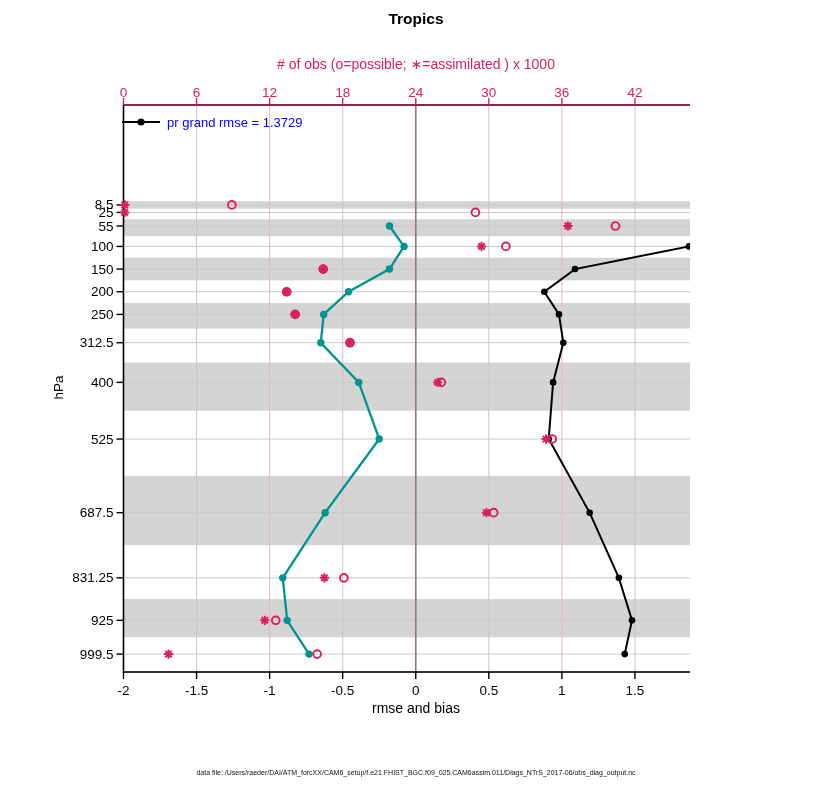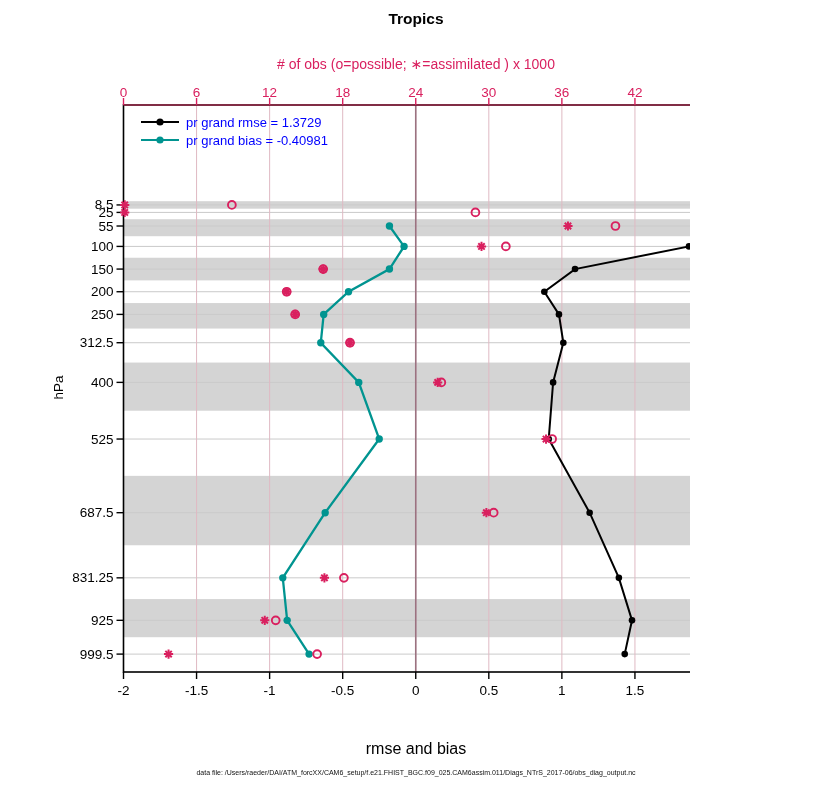"pr grand rmse = 1.3729" .legend { left: 140px -> 121px }
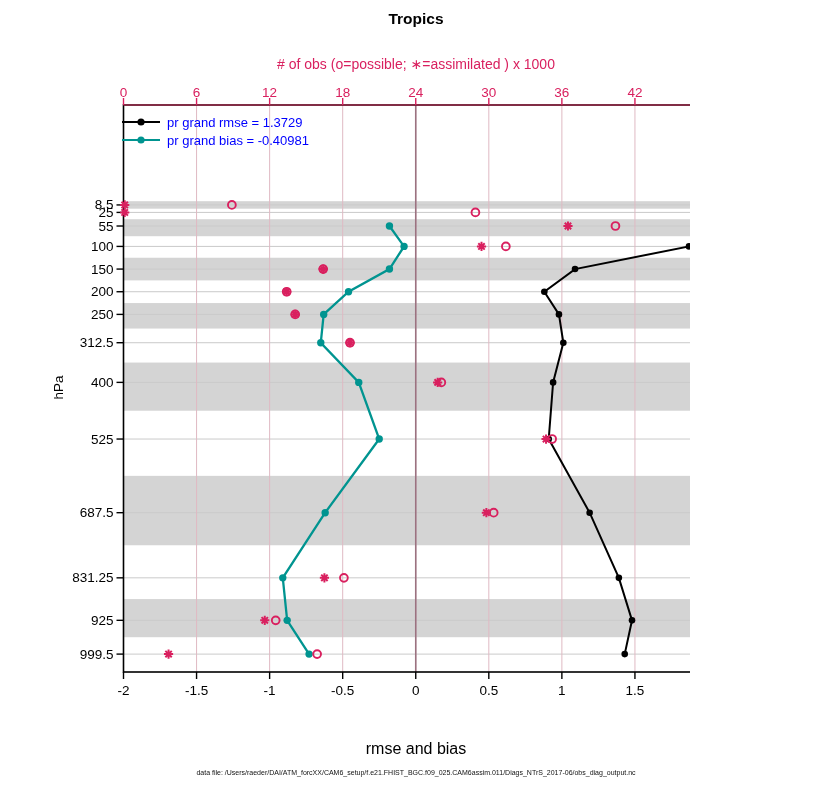"pr grand bias = -0.40981" div.legend-row { html: <div> <svg> <line></line> <circle></circle> </svg> <span>pr grand bias = -0.40981</span> </div> -> none }
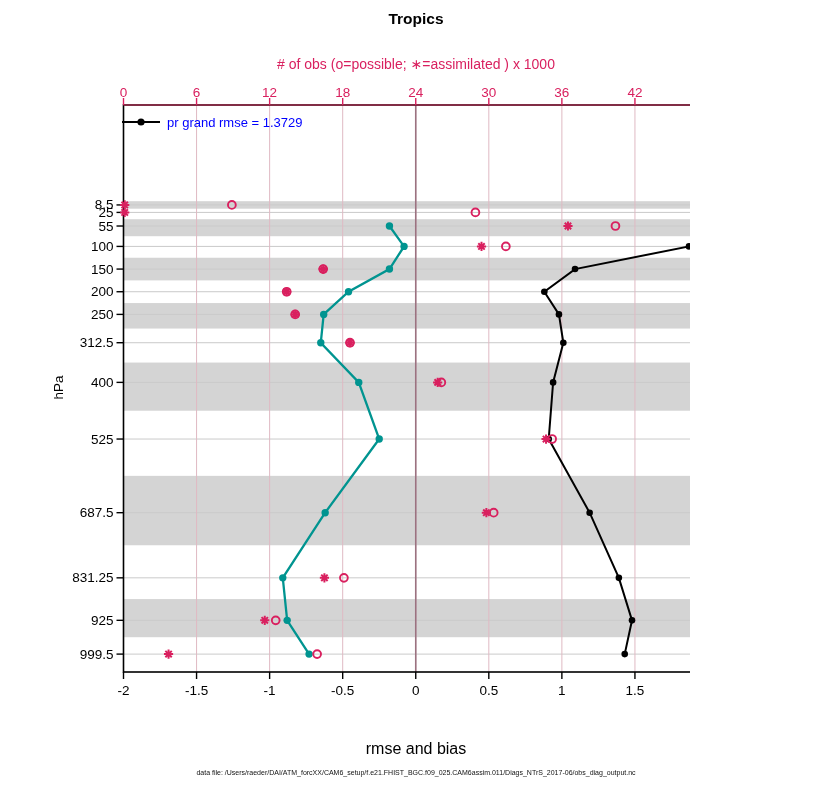"rmse and bias" .xlabel { font-size: 16px -> 14px; top: 740px -> 700px }
